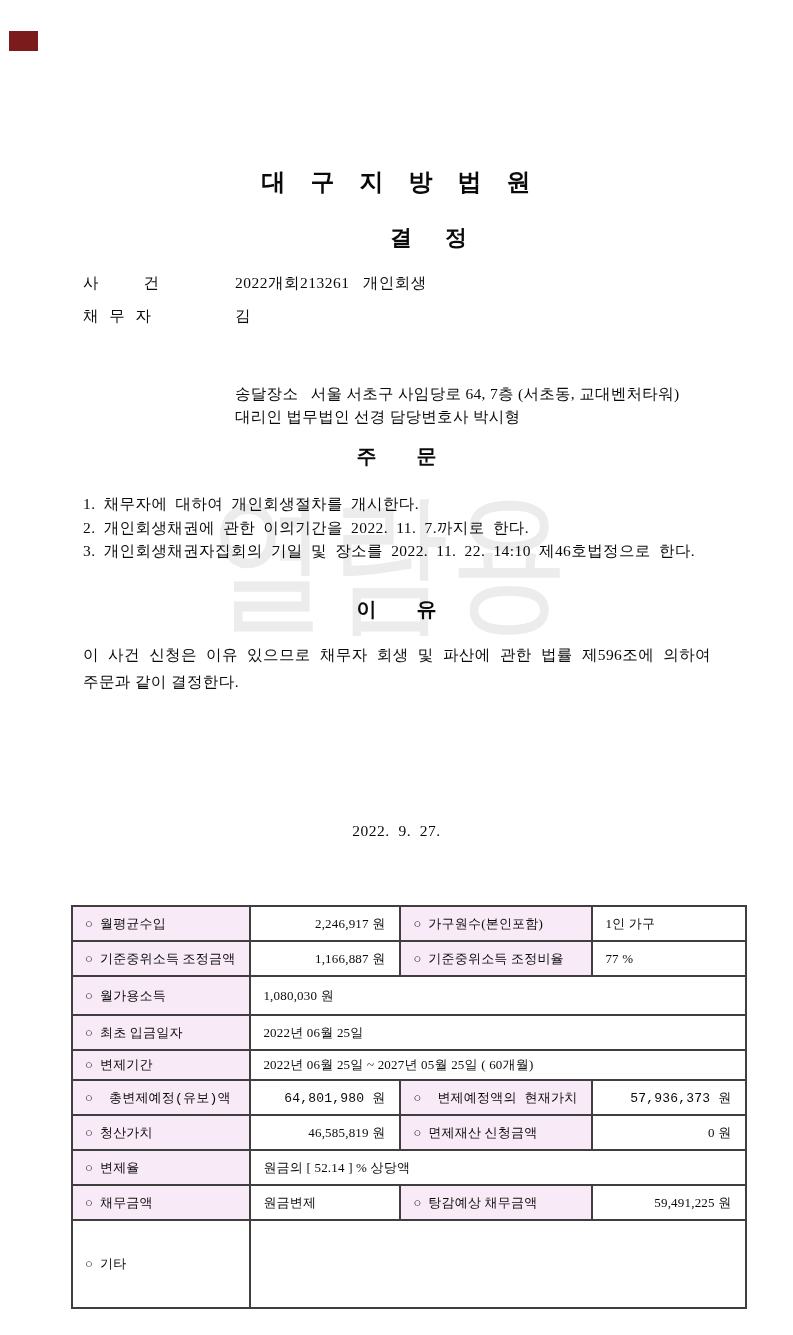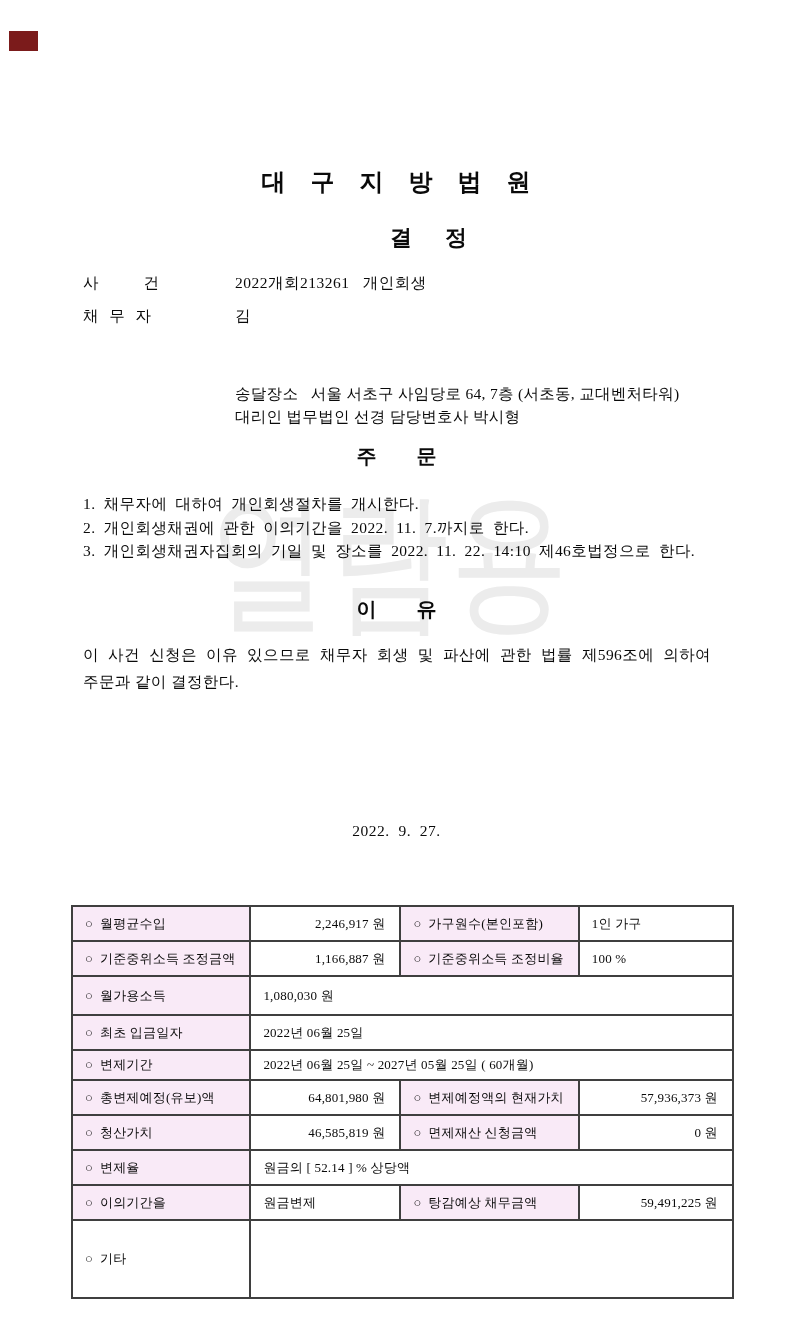"100 %" td.left { text: 100 -> 77 }
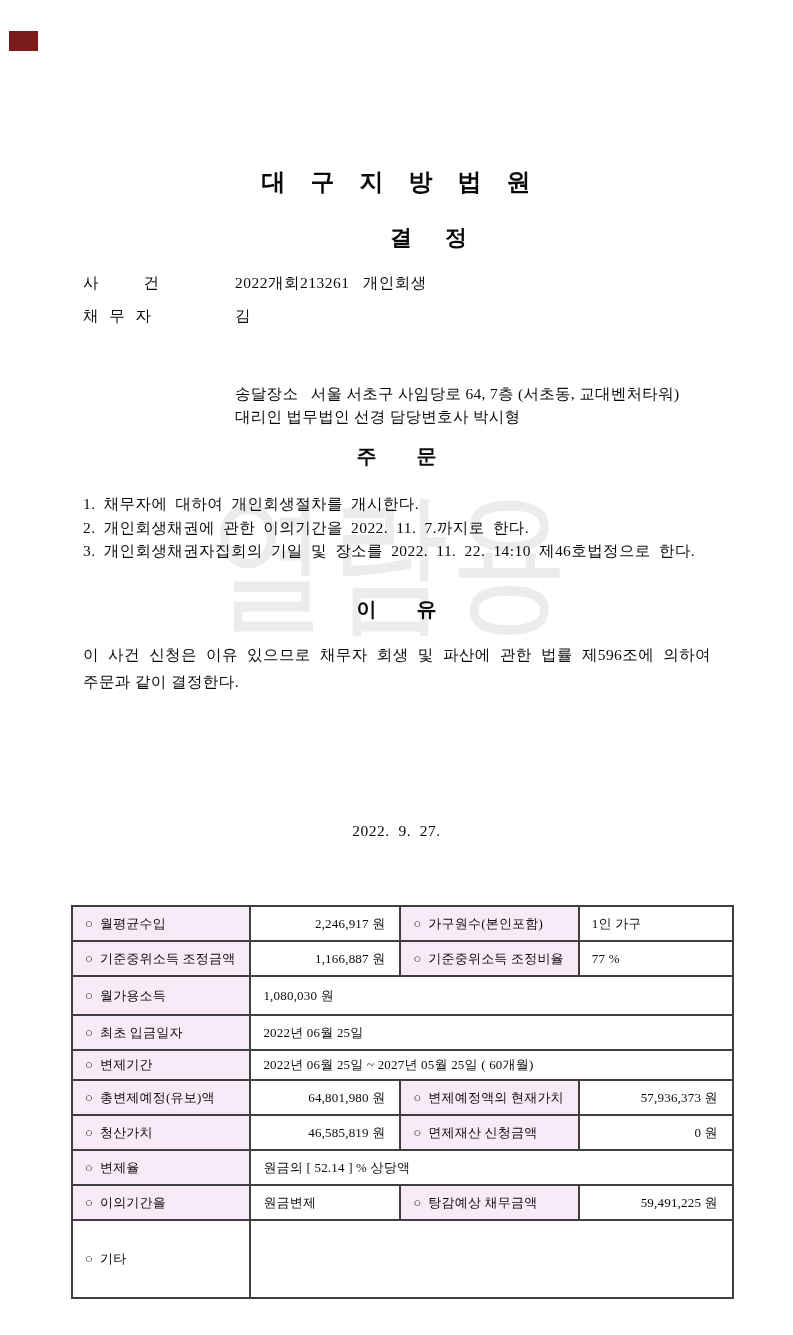"○ 총변제예정(유보)액" tr { font-family: none -> Liberation Mono, monospace }
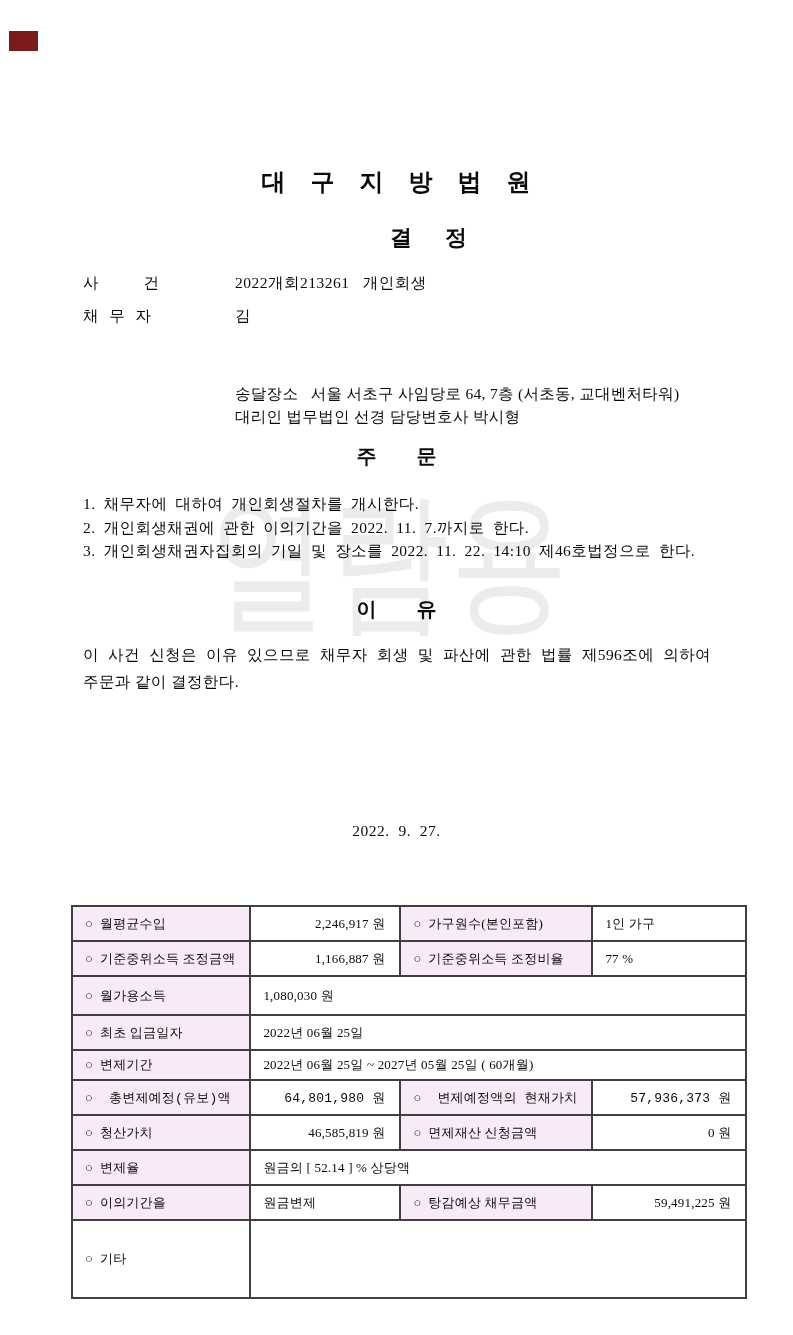"○ 이의기간을" td.pink { text: 이의기간을 -> 채무금액 }
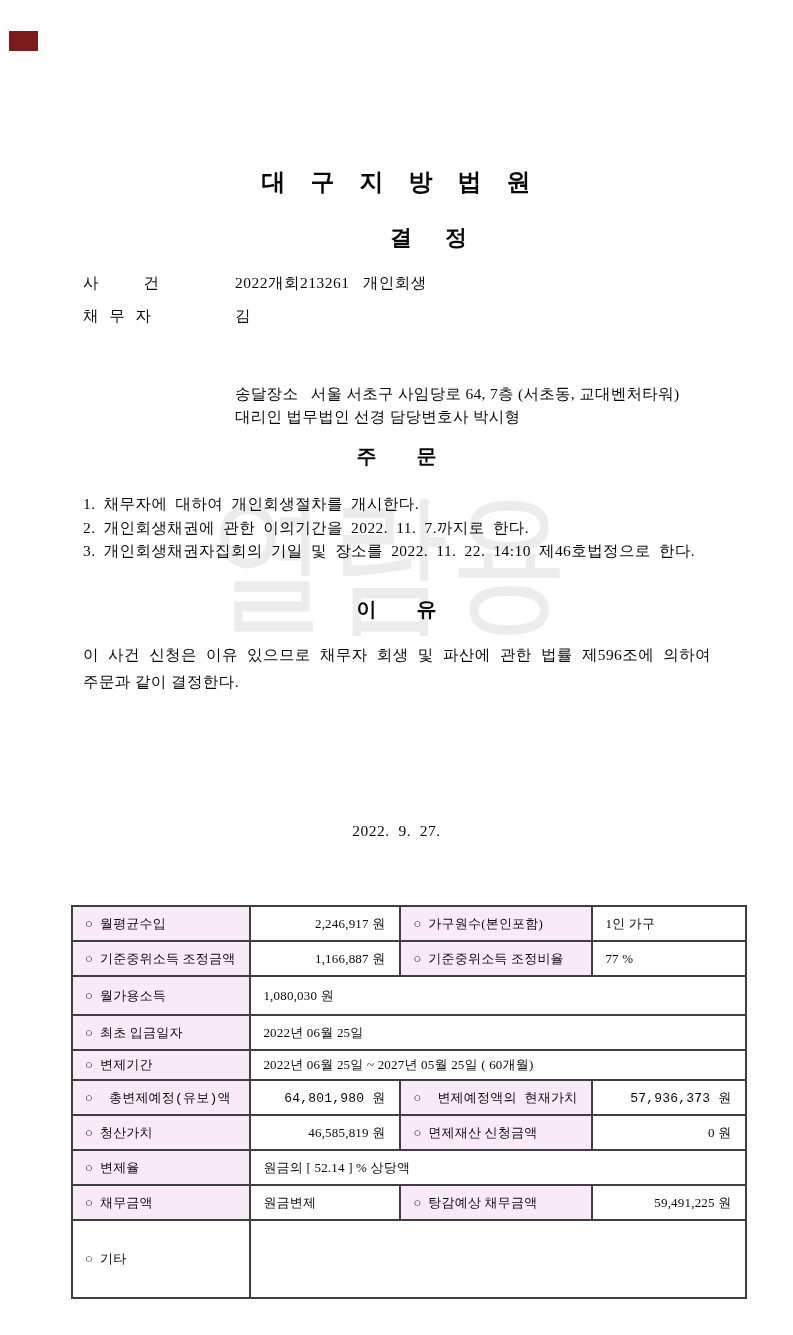"○ 기타" tr { height: 78px -> 88px }
